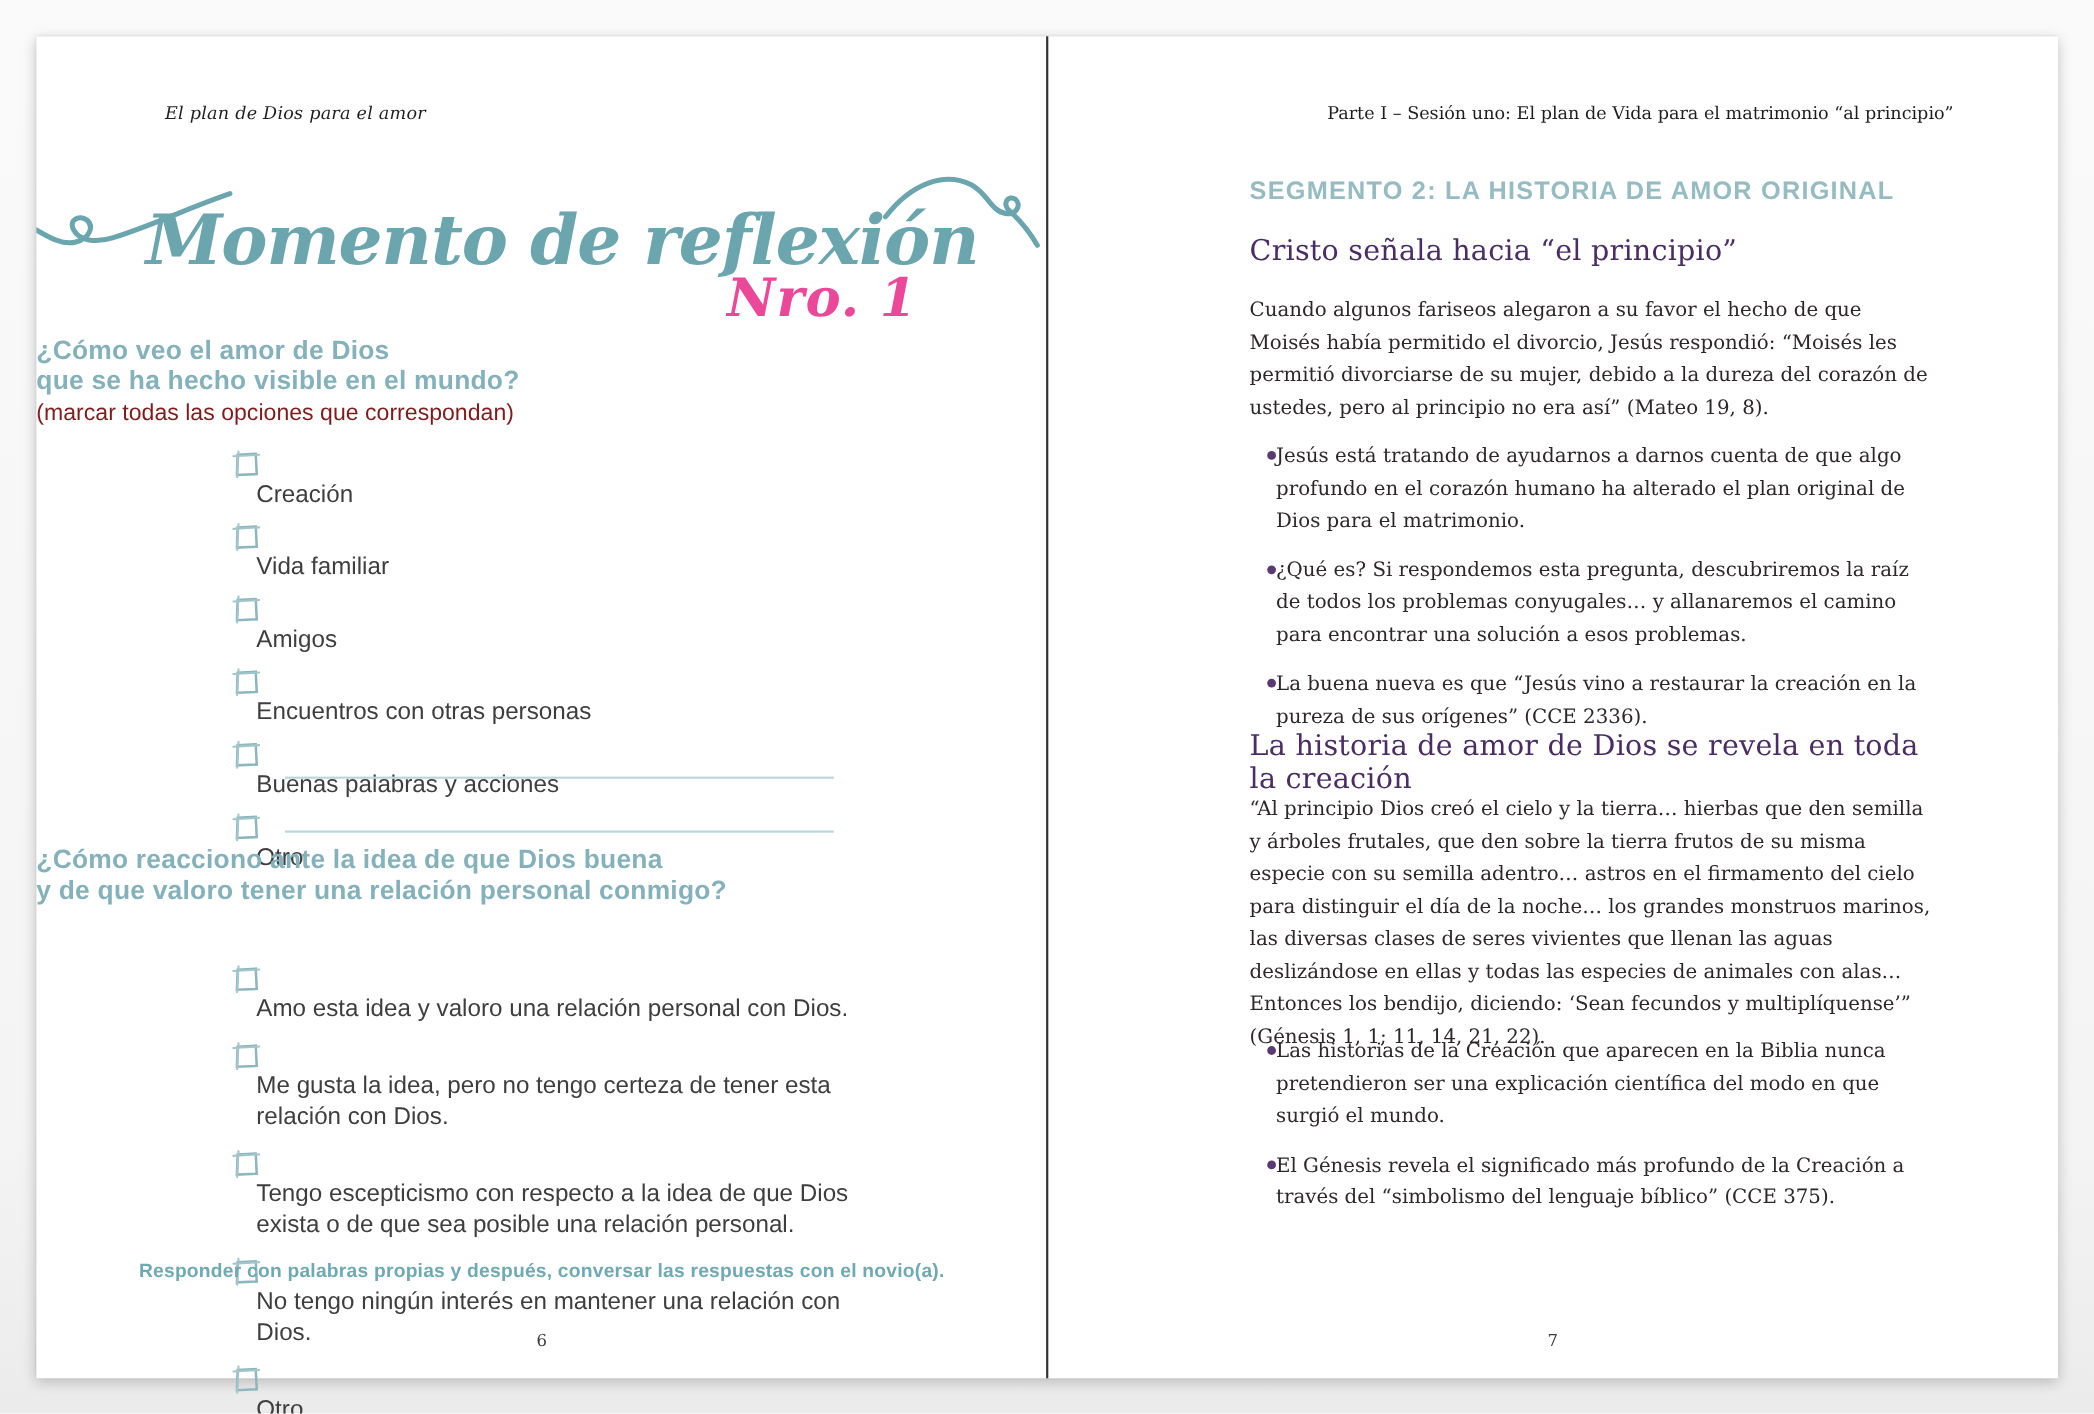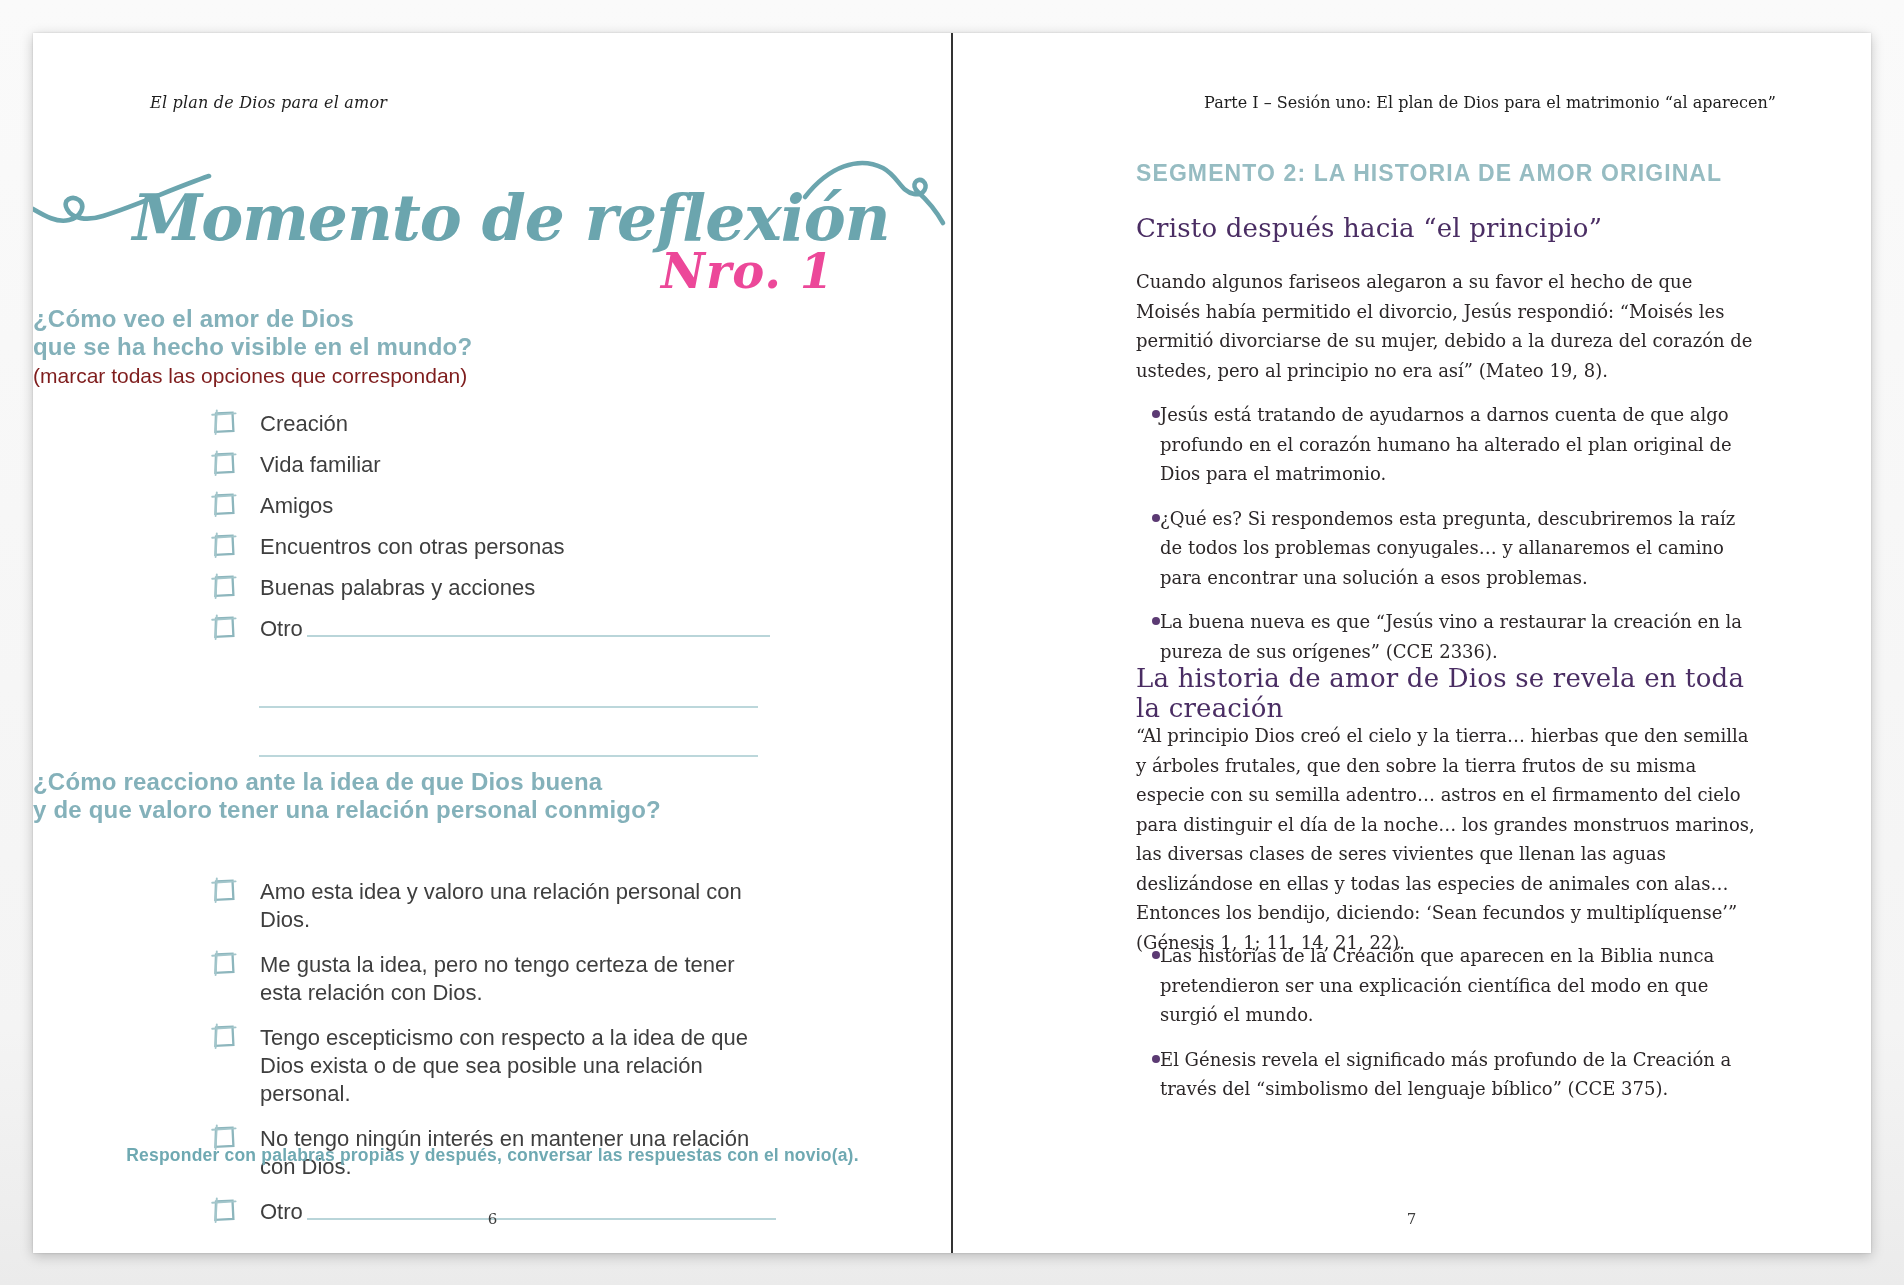"Parte I – Sesión uno:" div.running-head-right { text: Dios para el matrimonio “al aparecen -> Vida para el matrimonio “al principio }
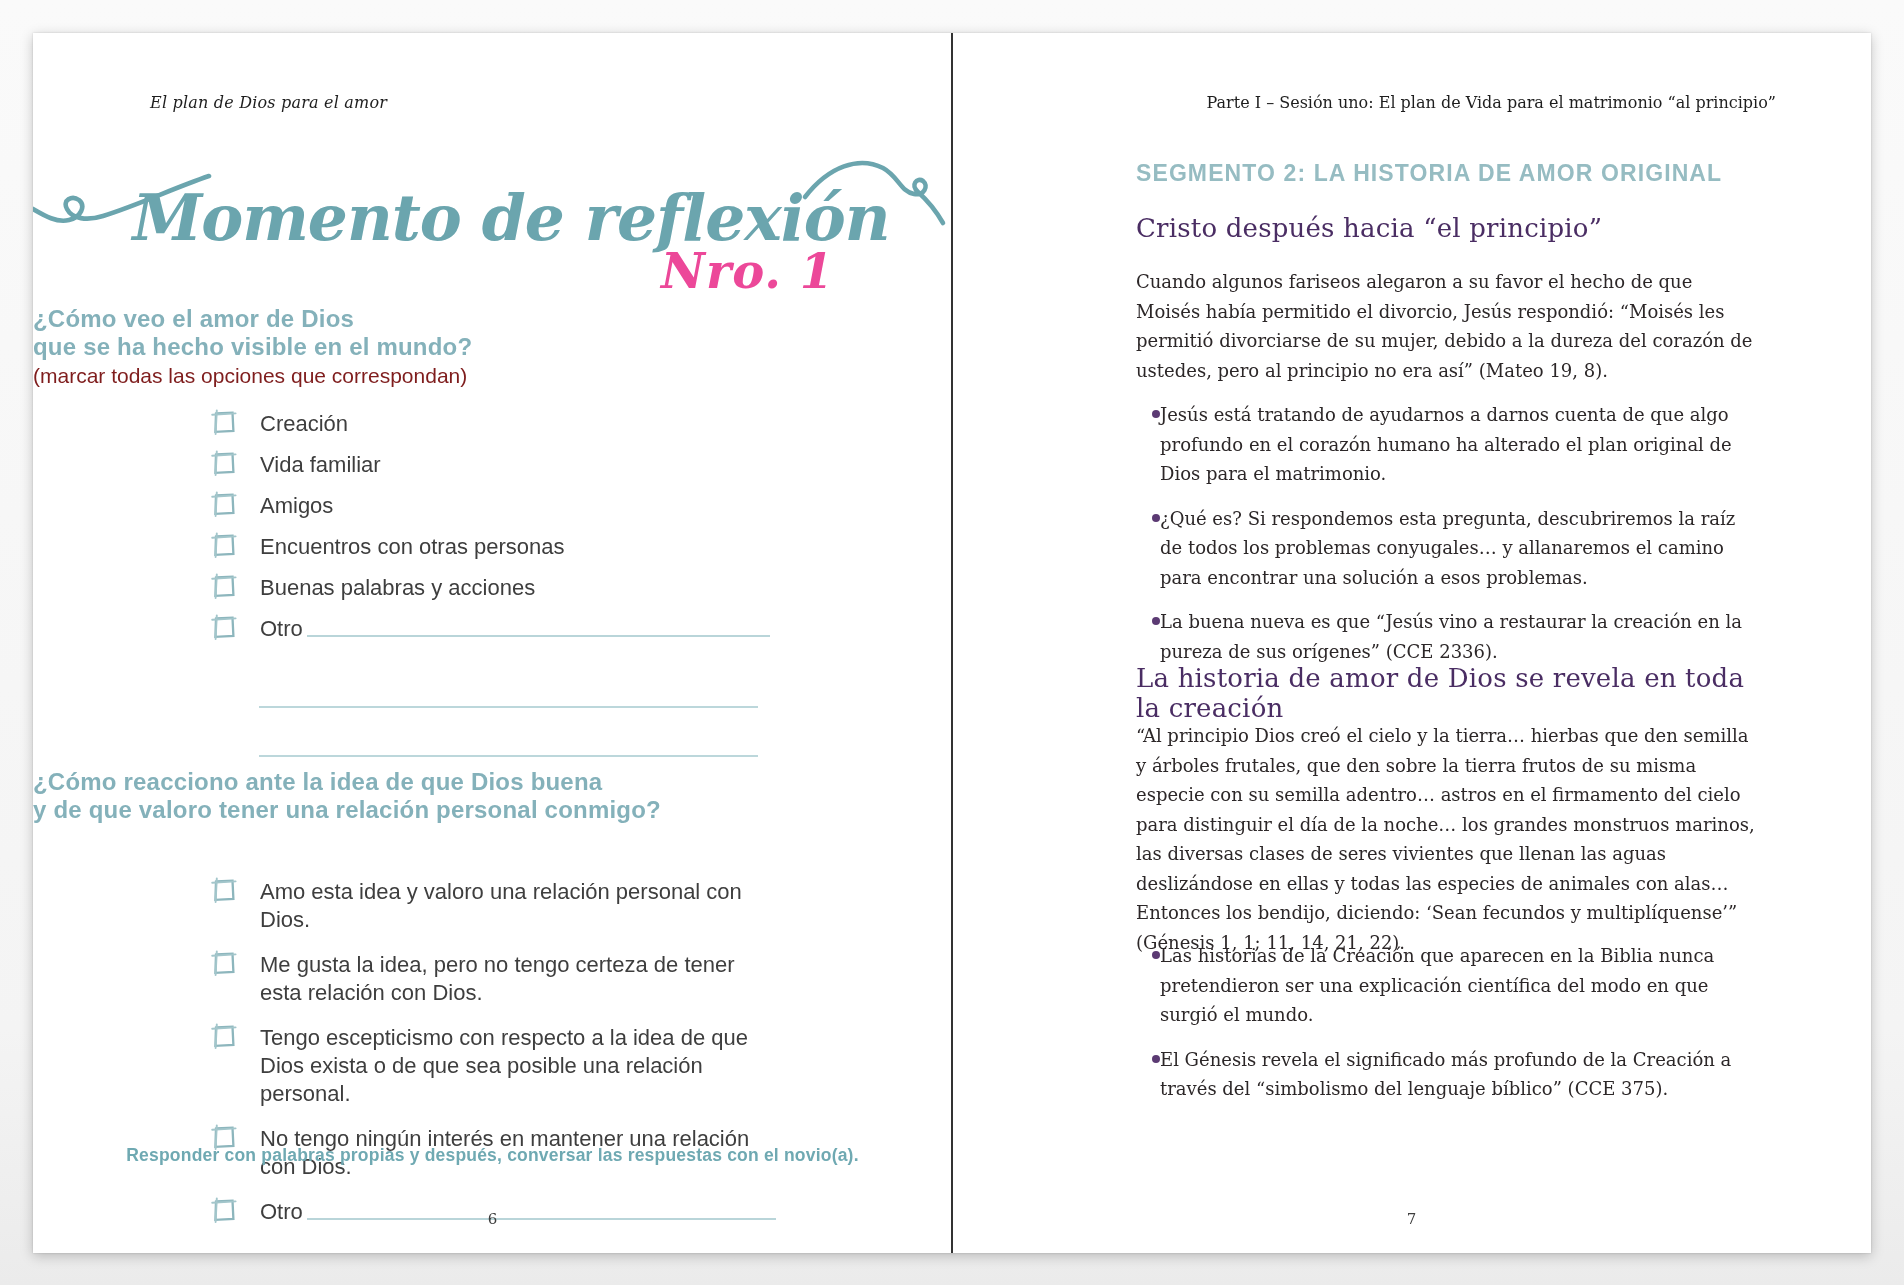"Cristo después hacia “el principio”" div.rp-block { text: después -> señala }
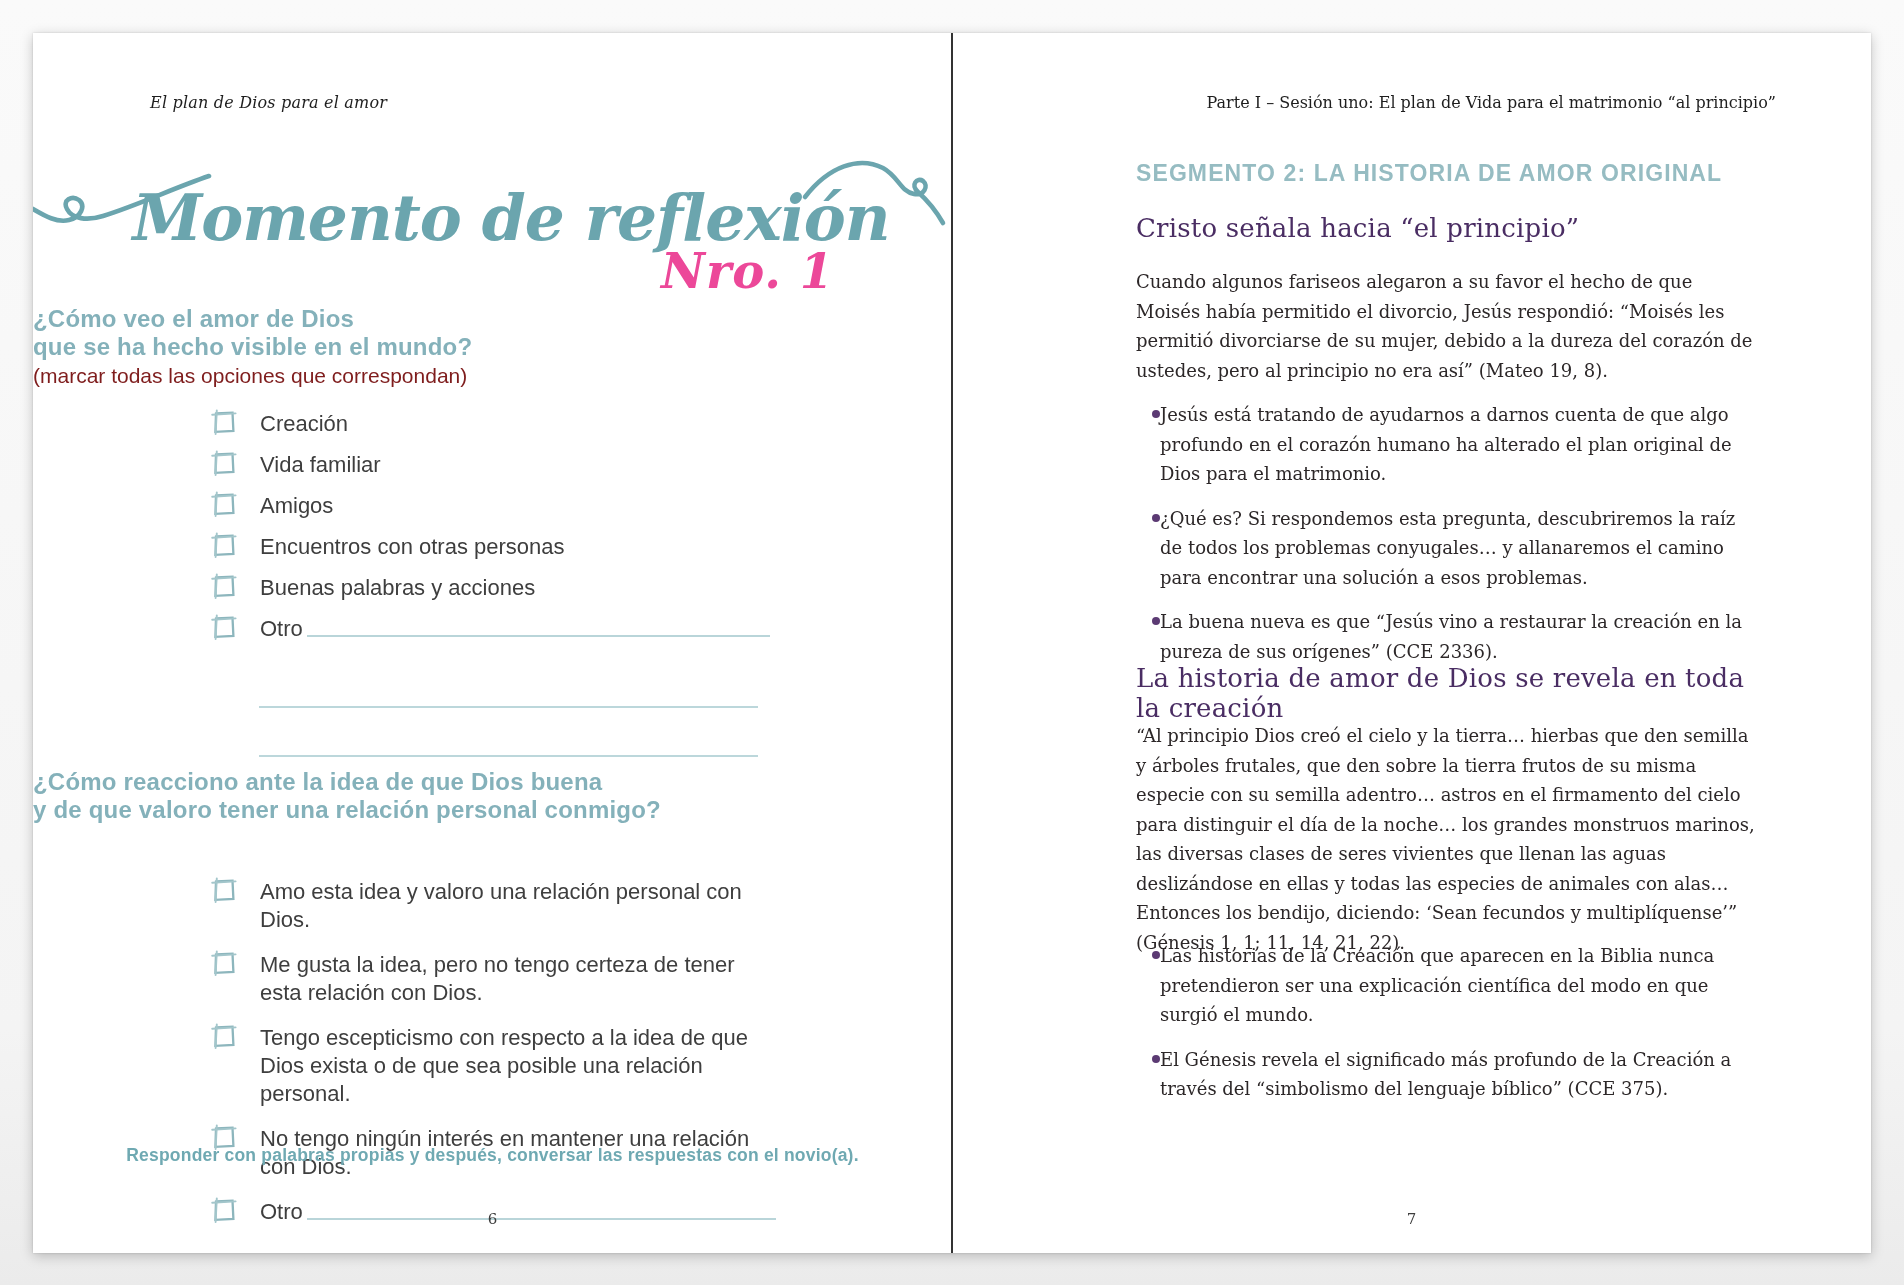"Creación" .check-row { flex-direction: none -> column }
